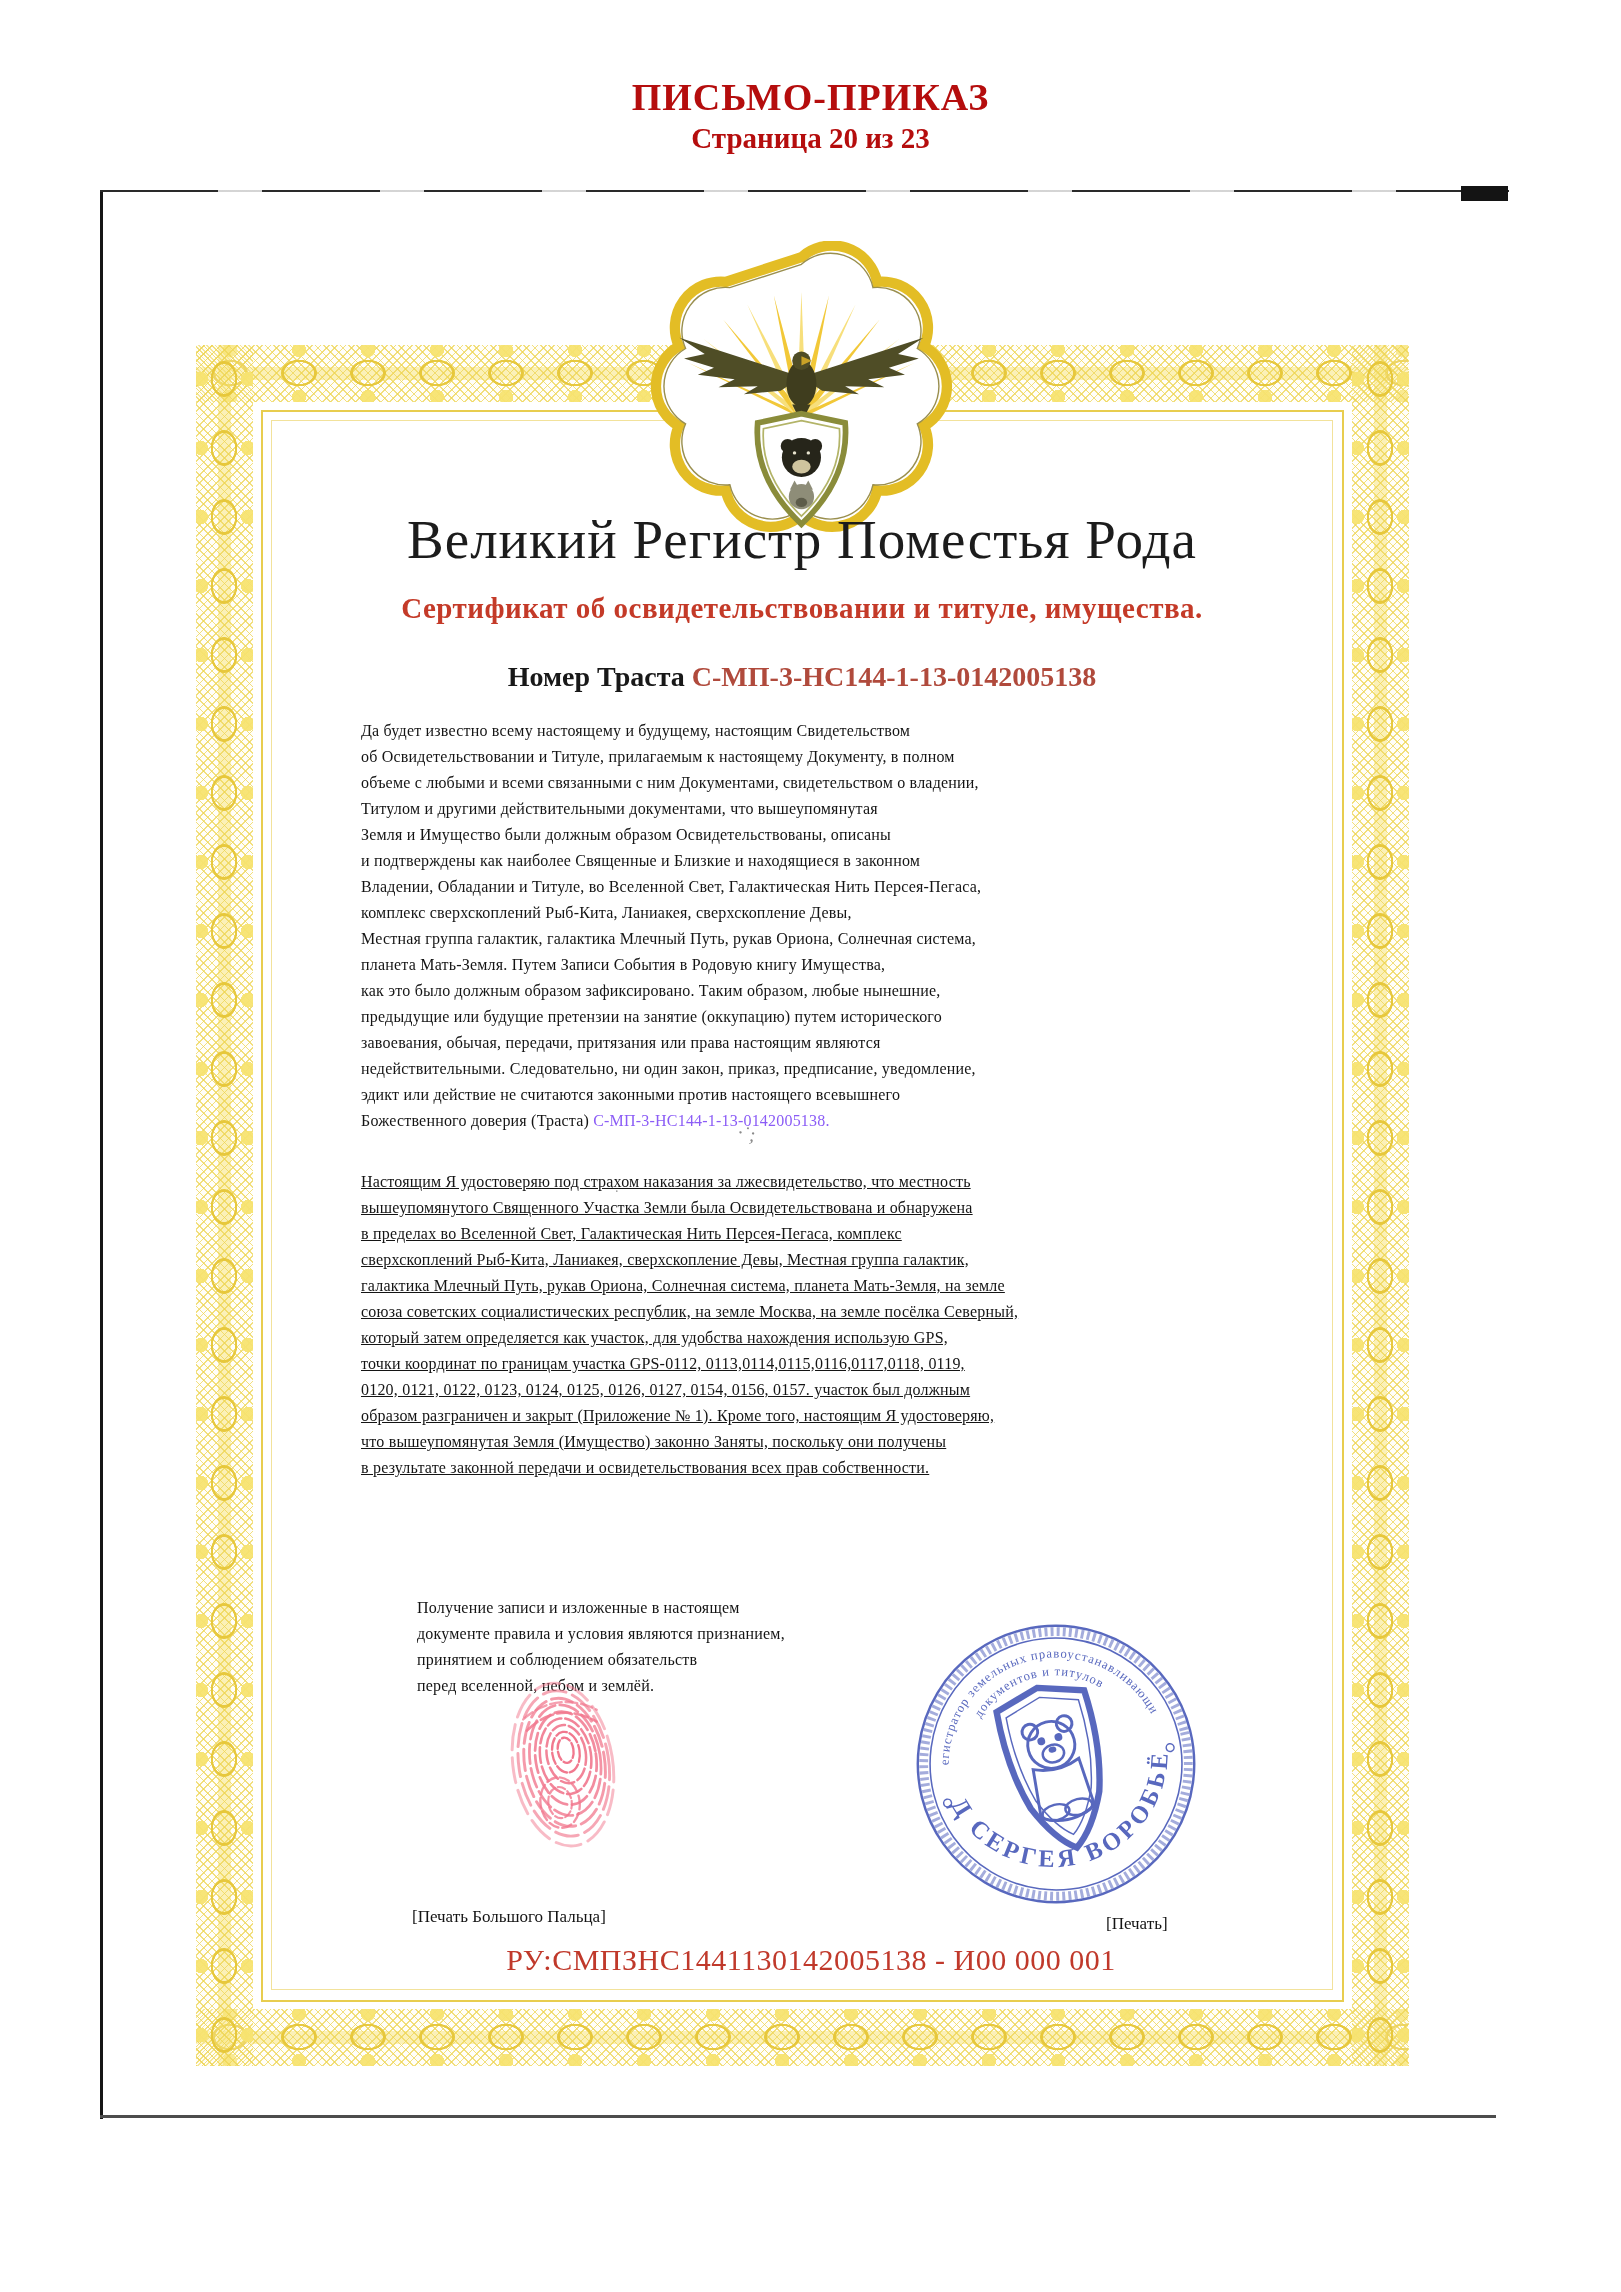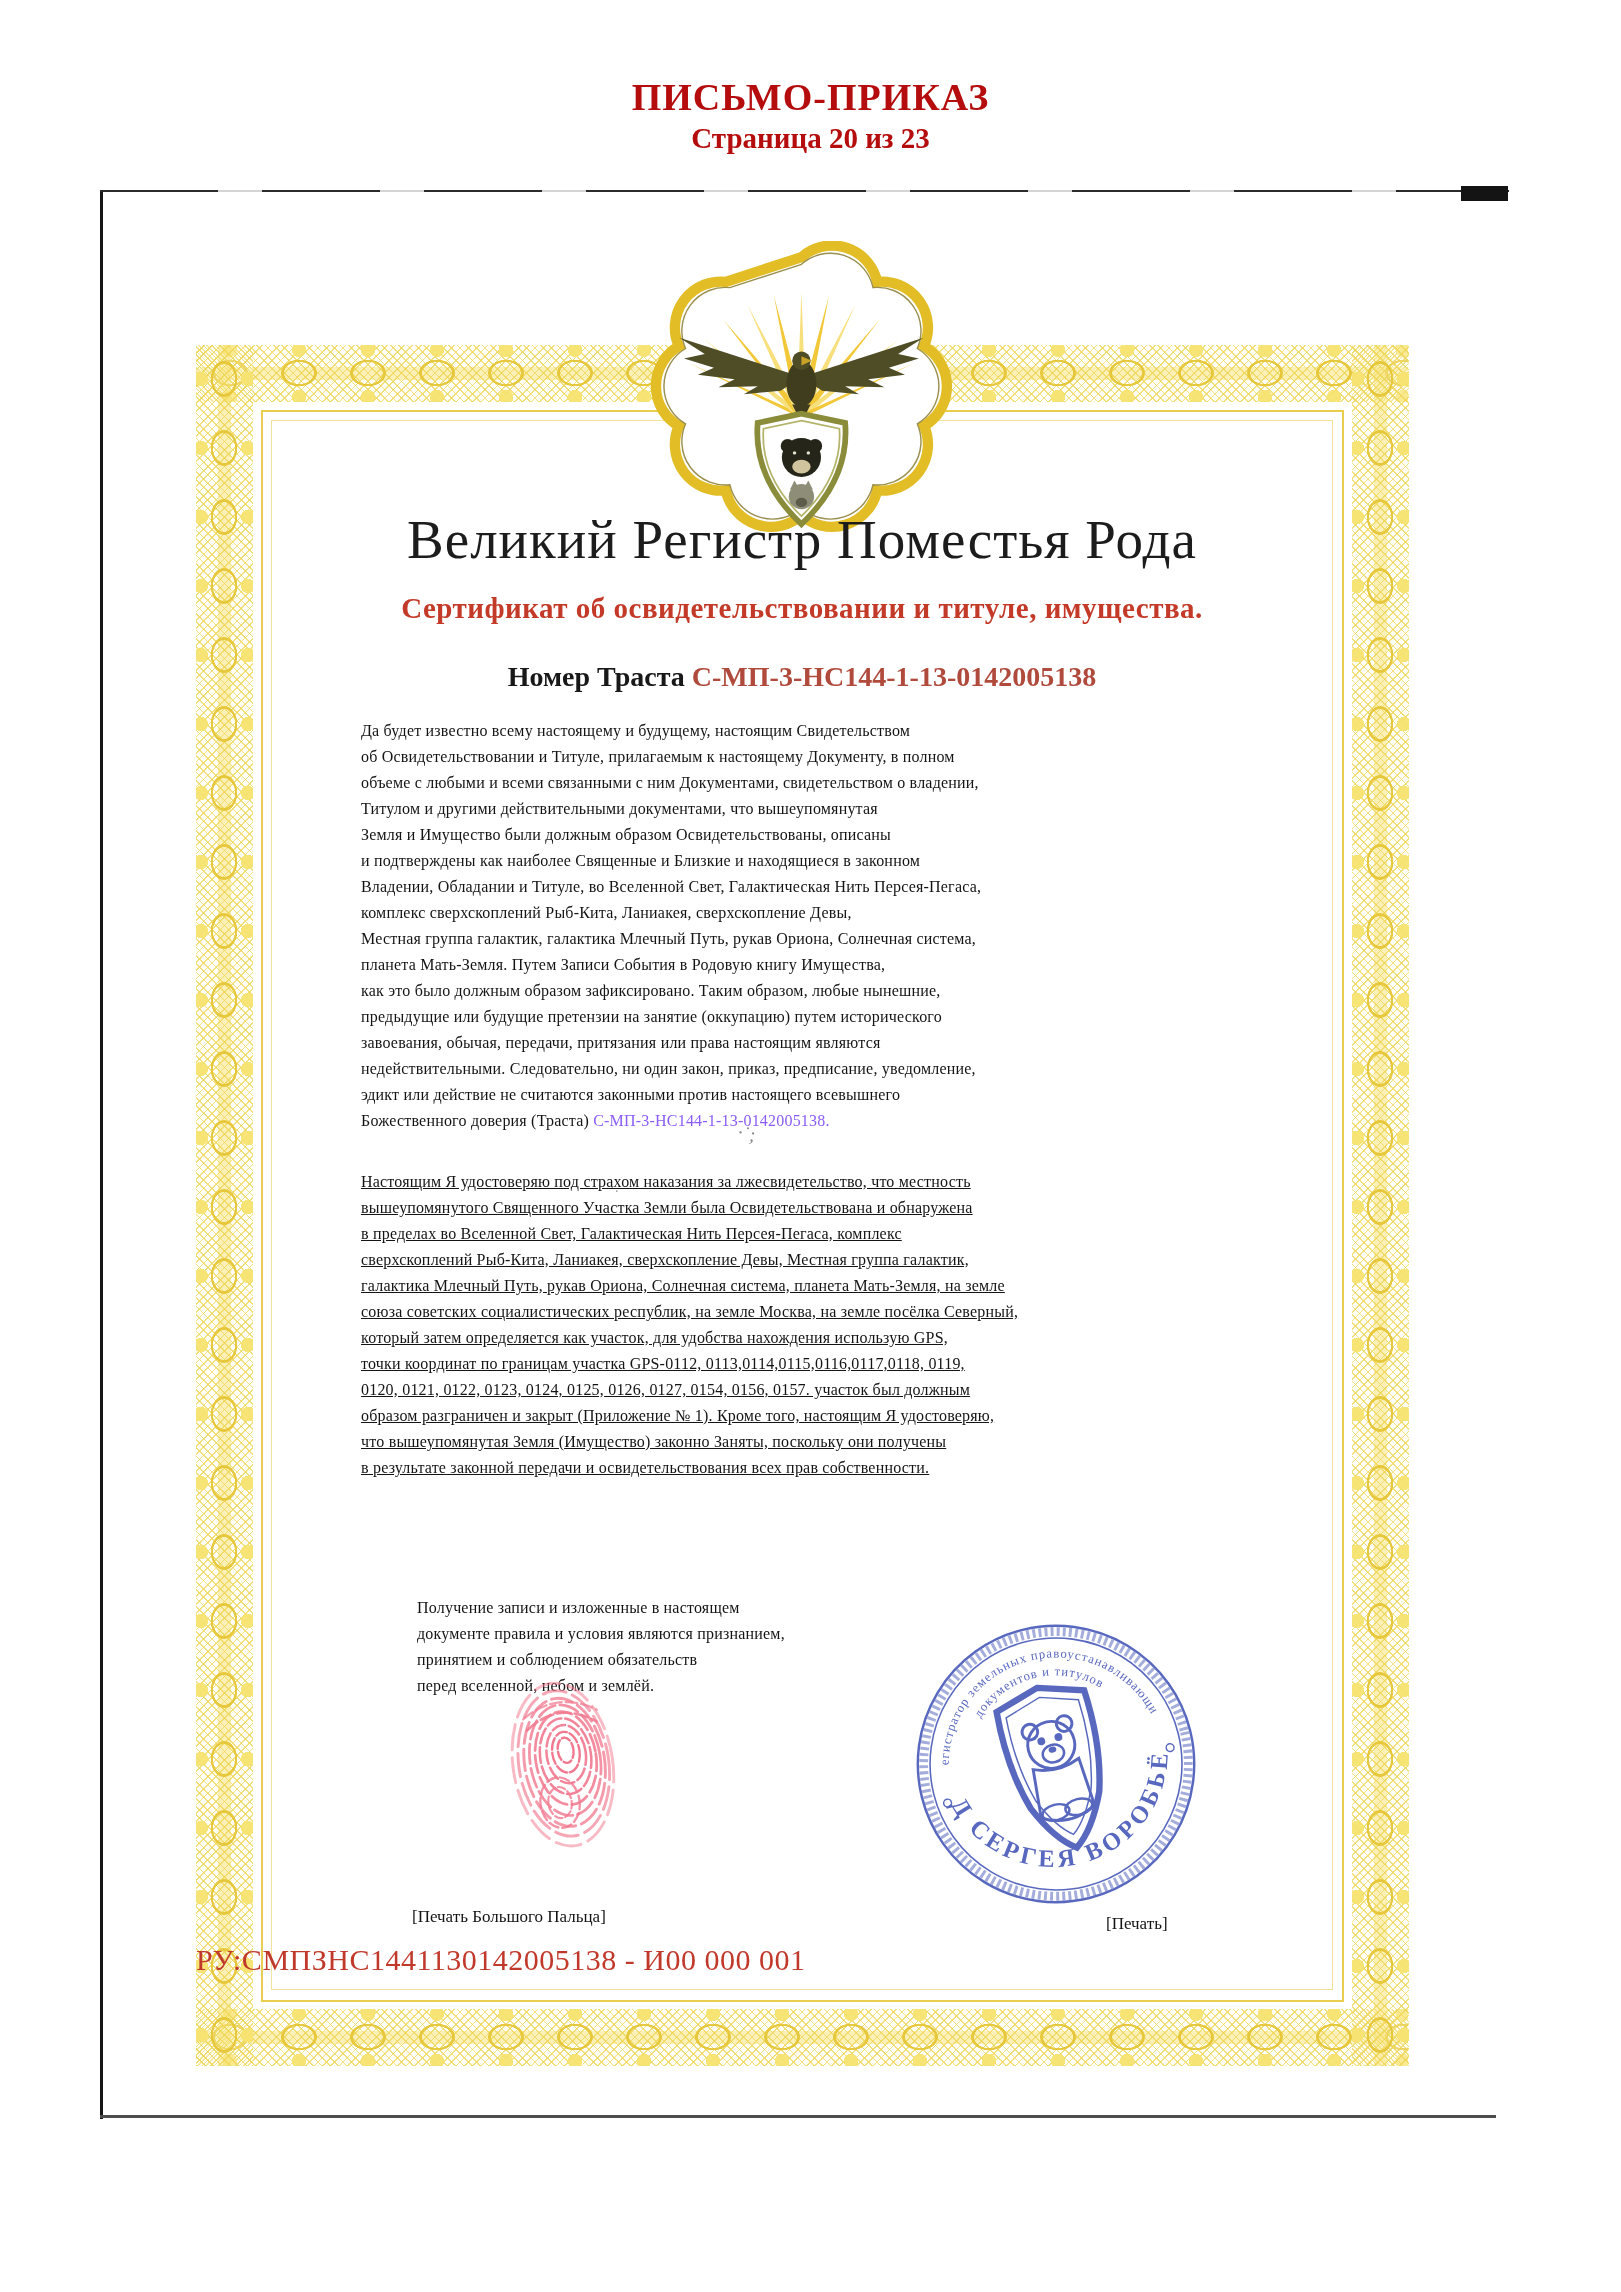"РУ:СМПЗНС1441130142005138 - И00 000 001" .footer-code { left: 196px -> 205px; text-align: left -> center }
